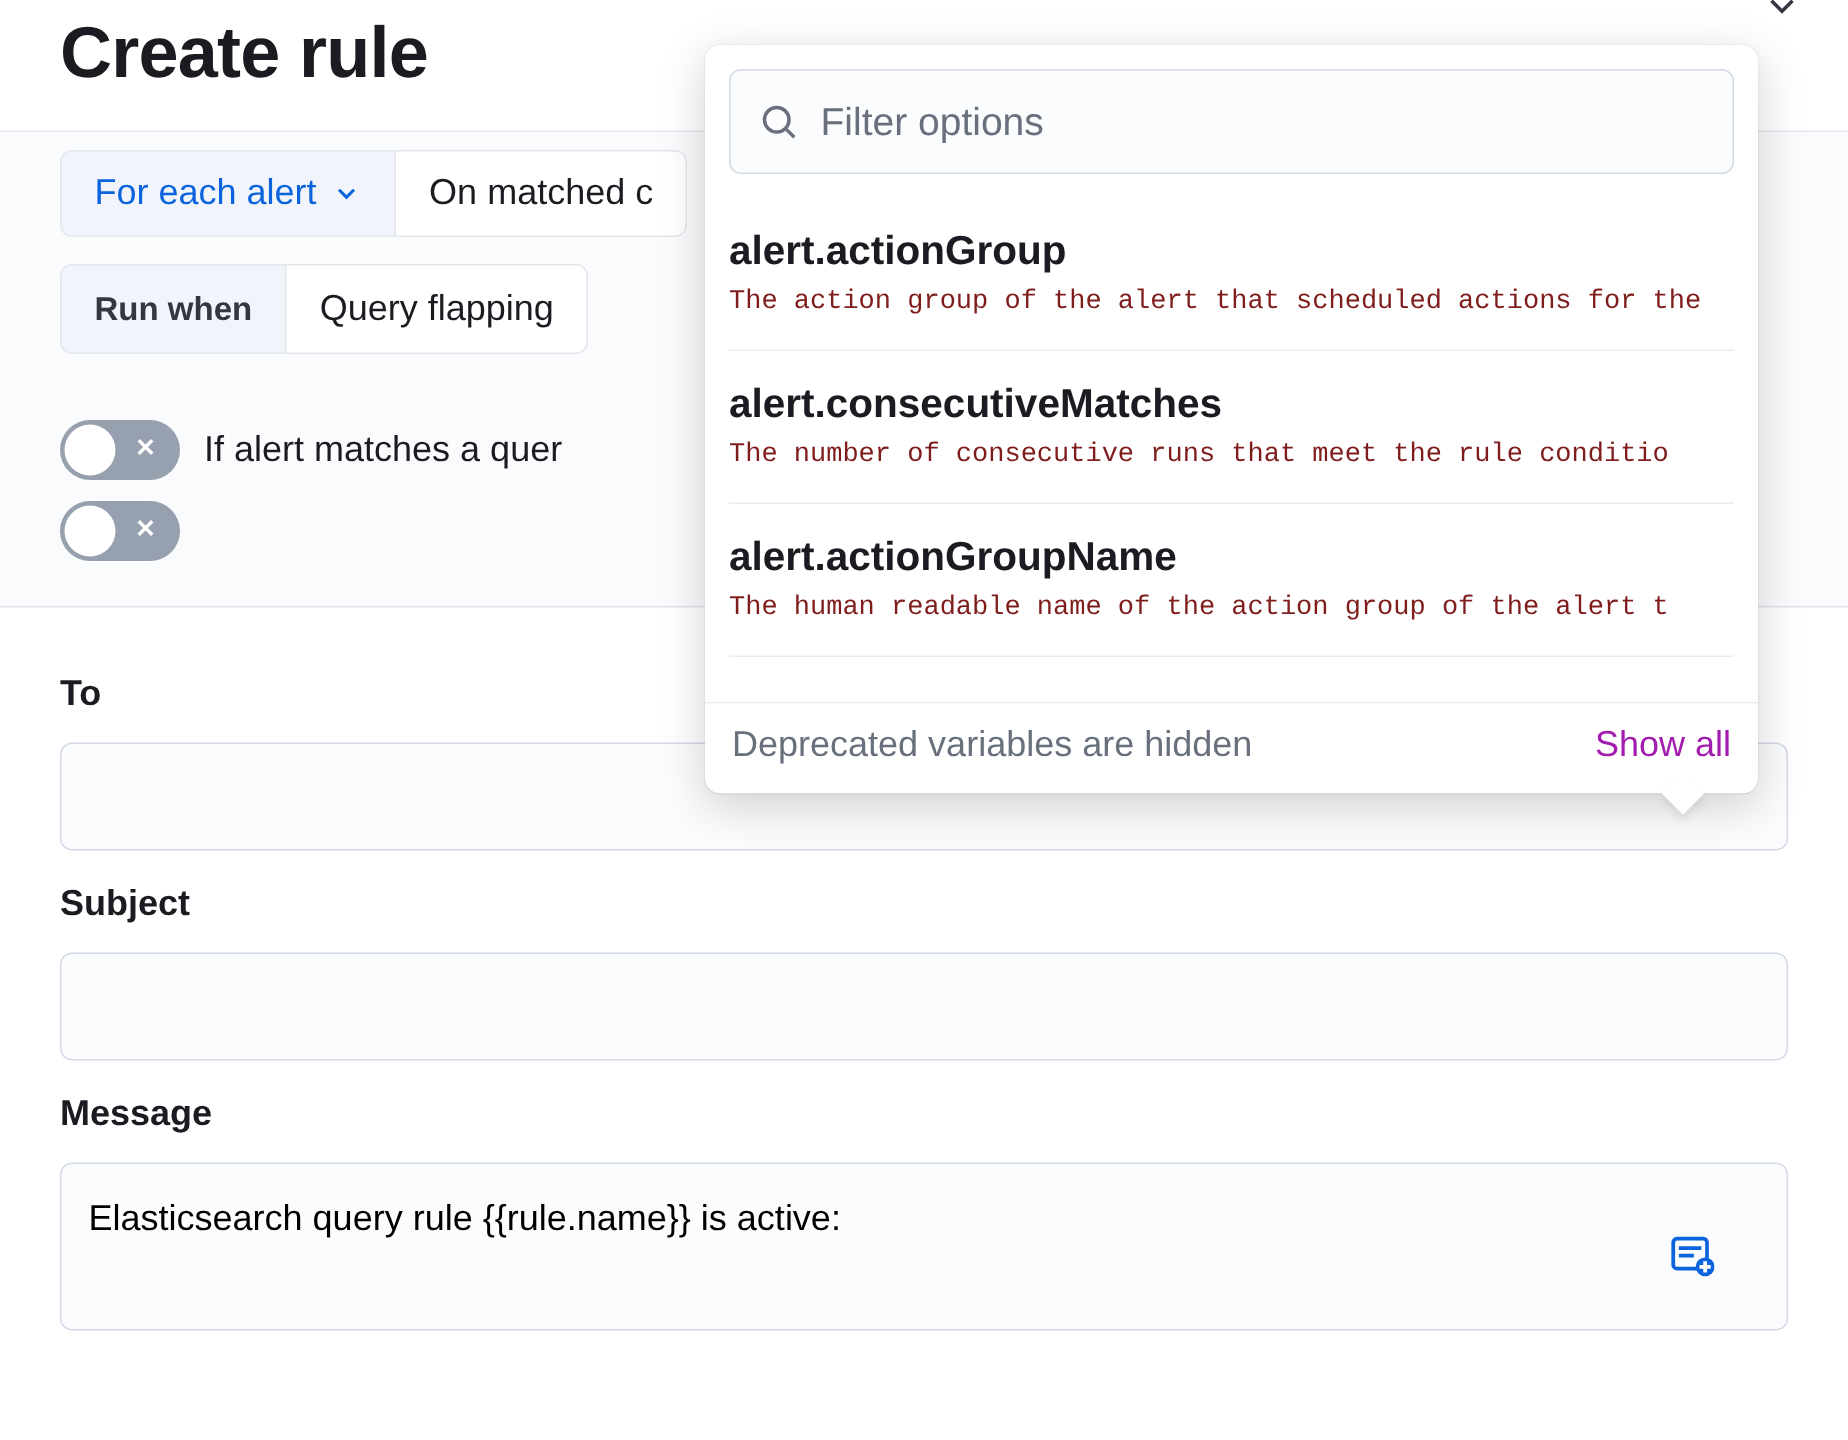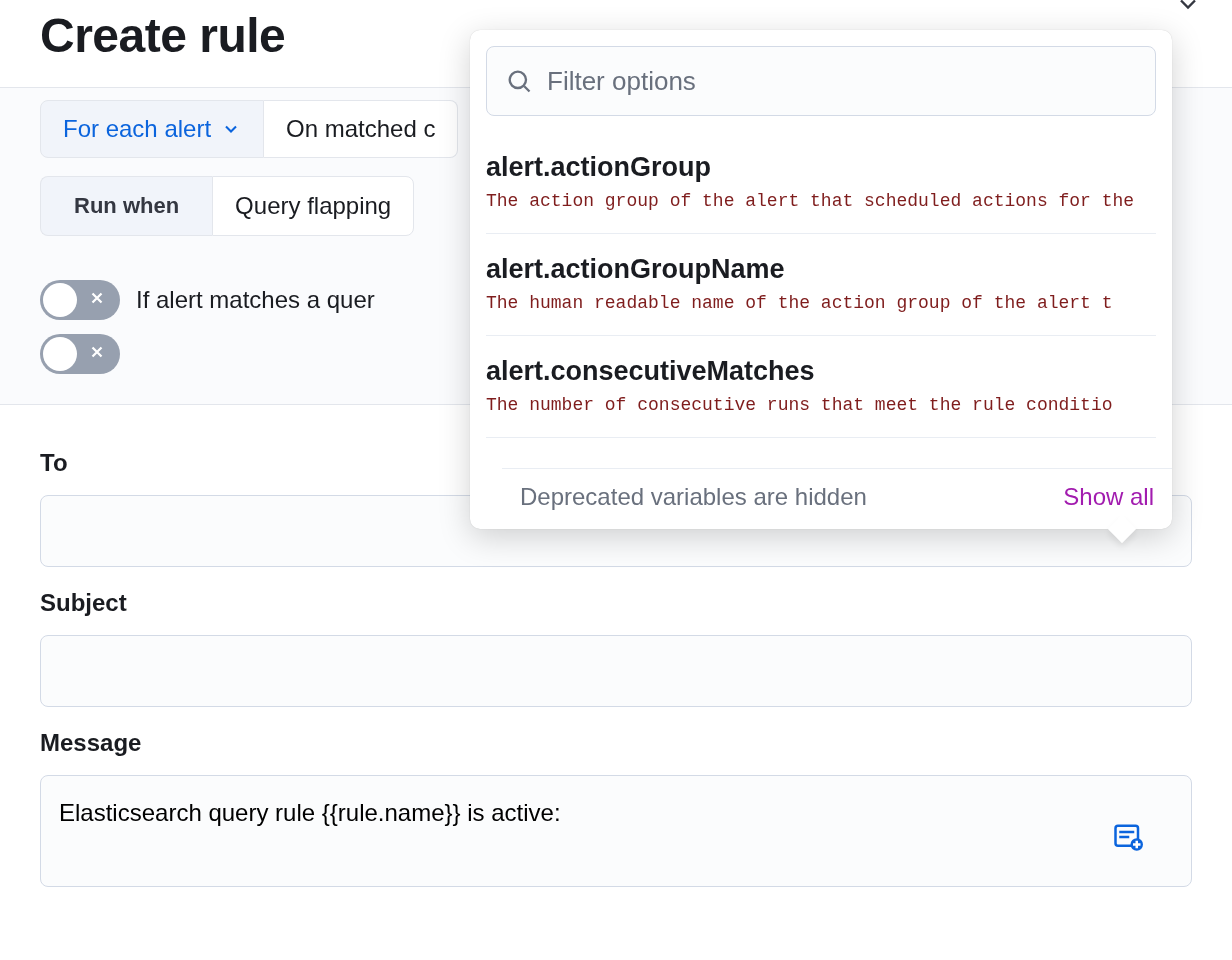"Run when" .runwhen-row .label-cell { padding: 16px 33px -> 16px 22px }
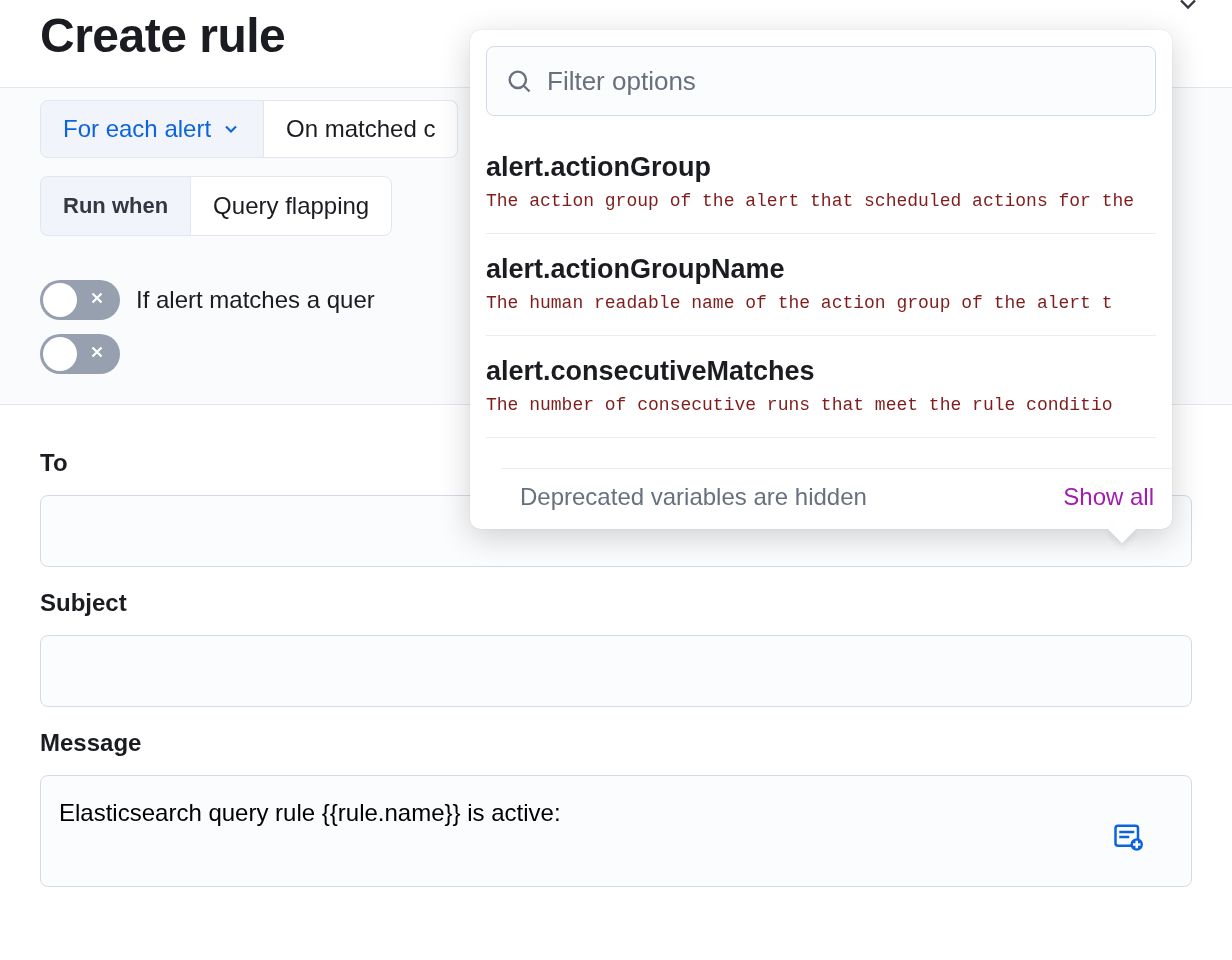"alert.actionGroupName" div.option-item { order: before "alert.consecutiveMatches" -> after "alert.consecutiveMatches" }
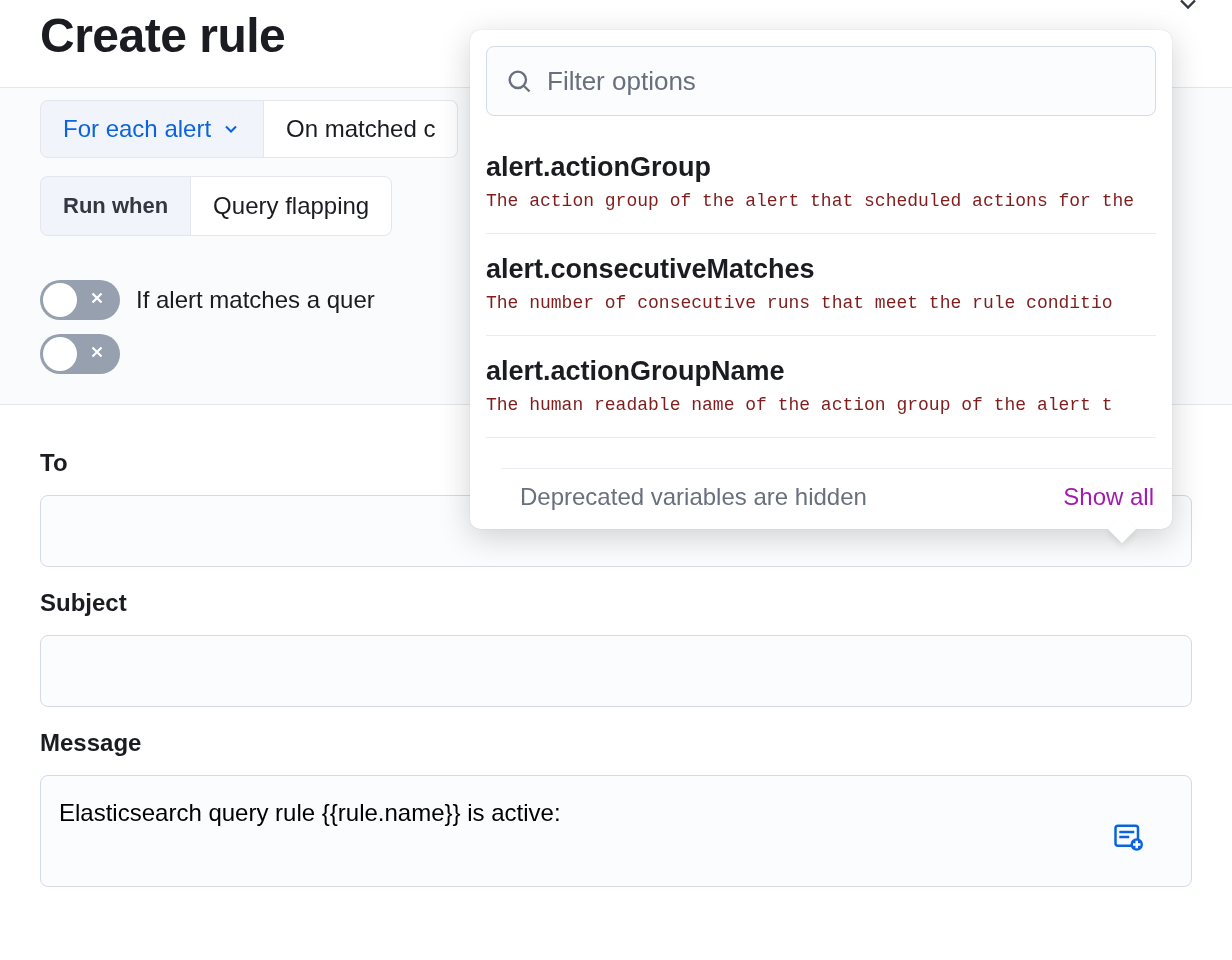"Deprecated variables are hidden" .popover-footer { margin-left: 32px -> none }
